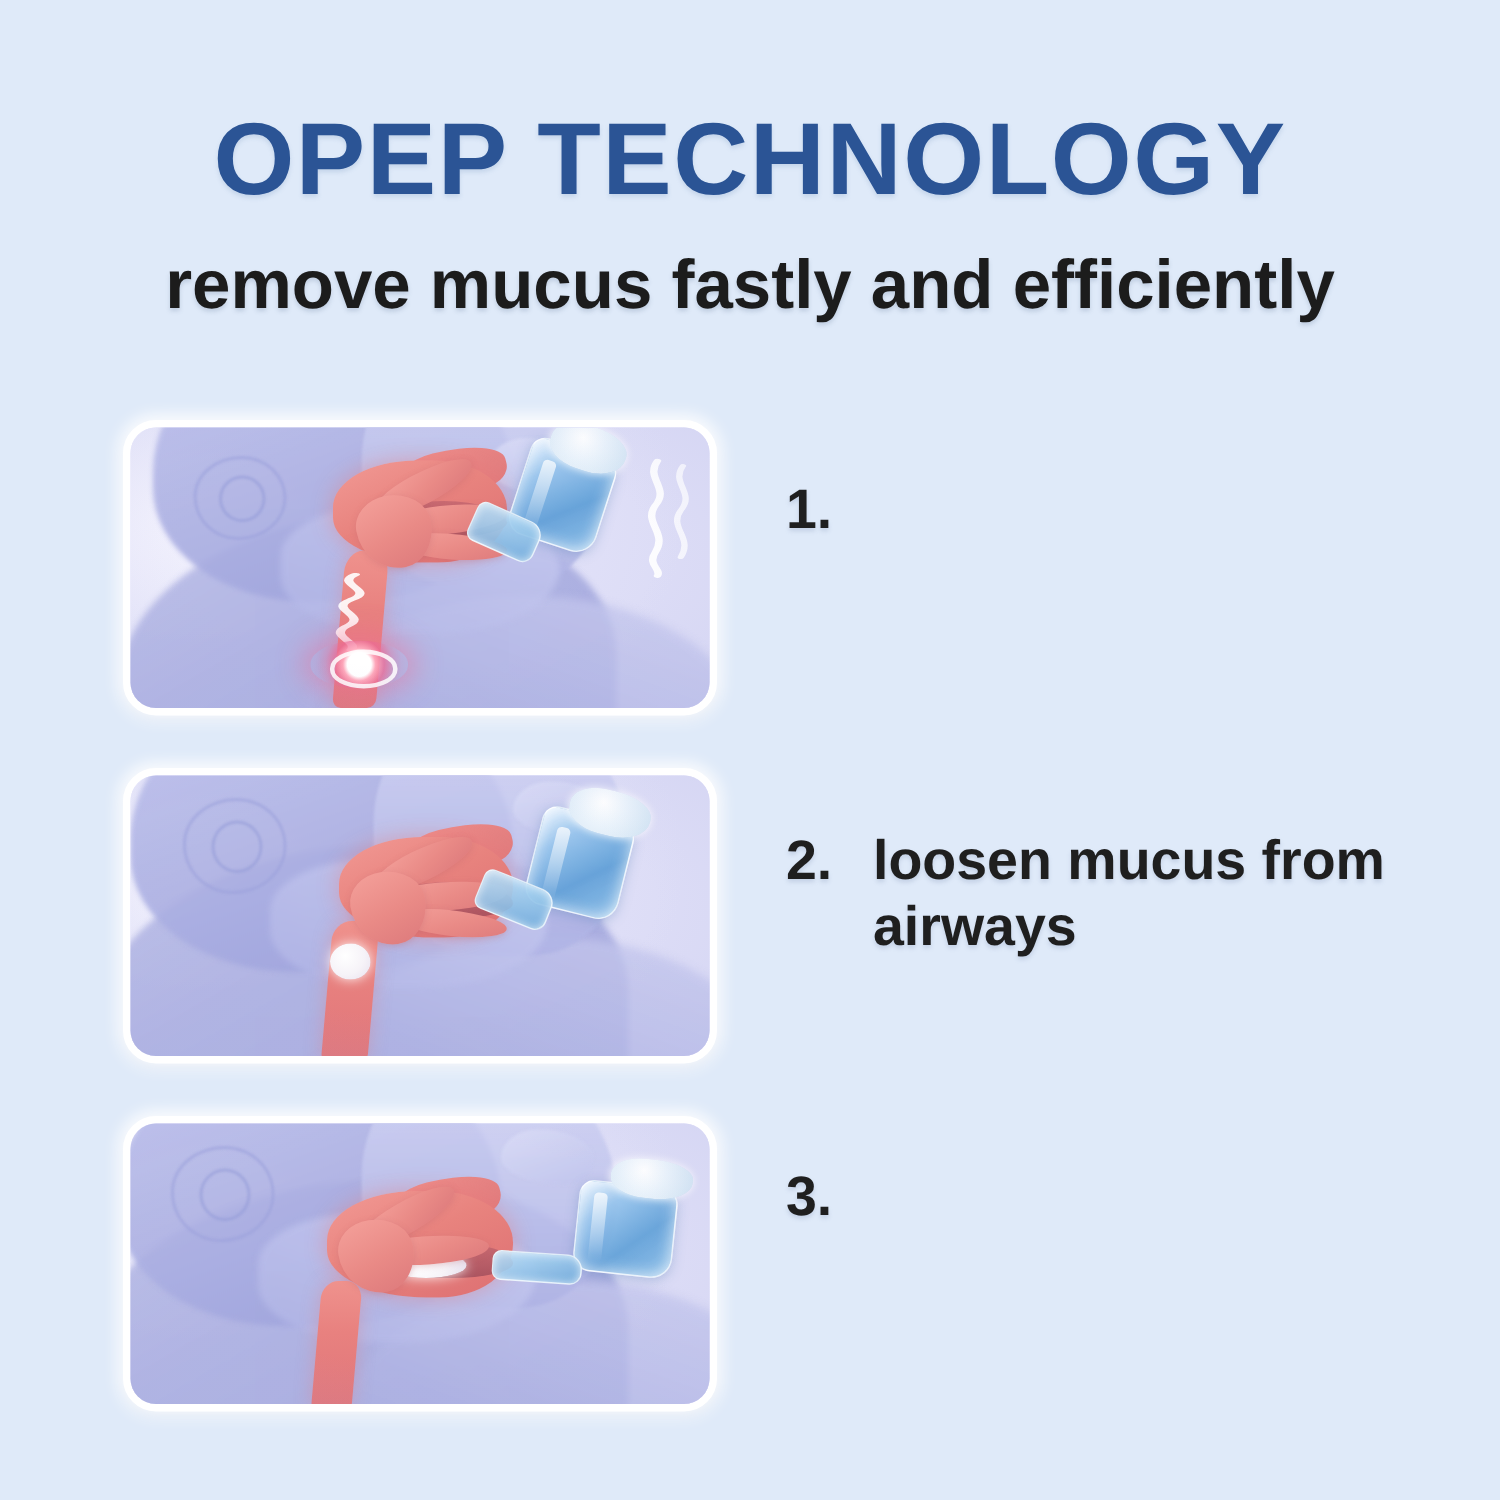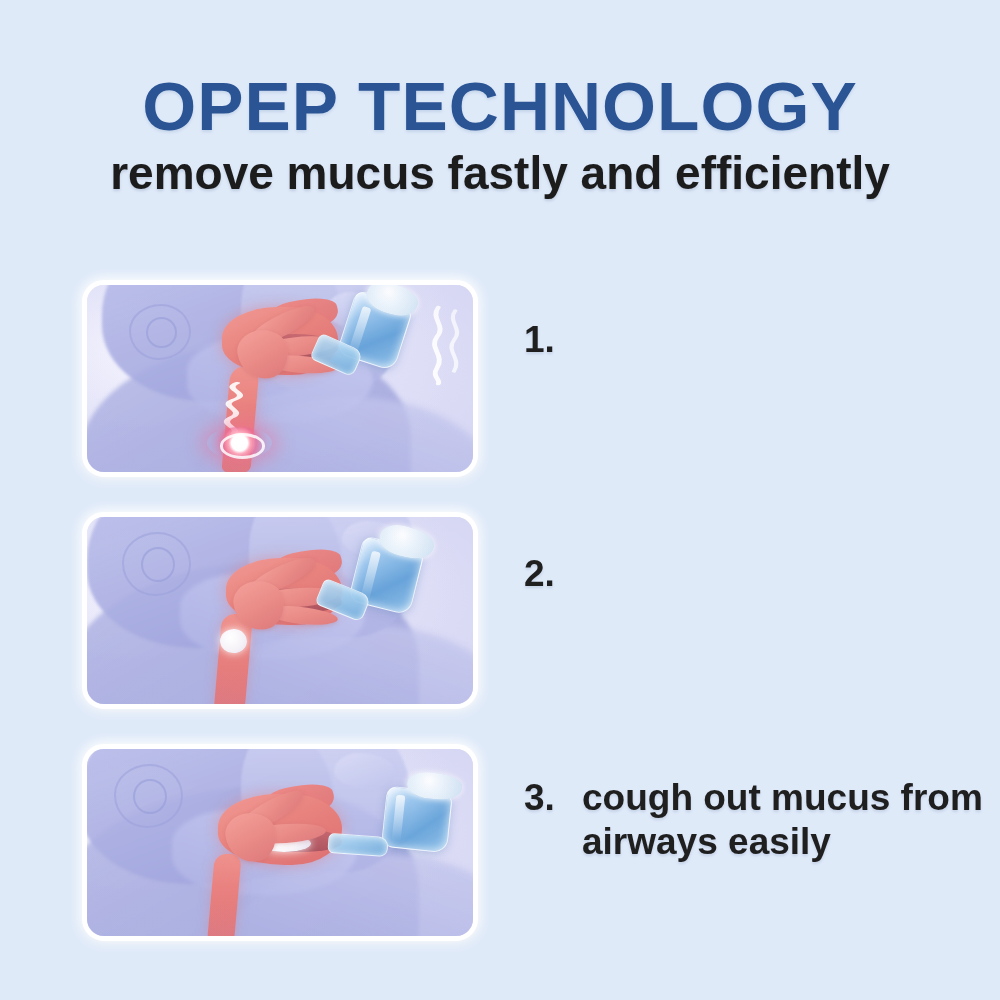"remove mucus fastly and efficiently" #subtitle { top: 148px -> 164px }
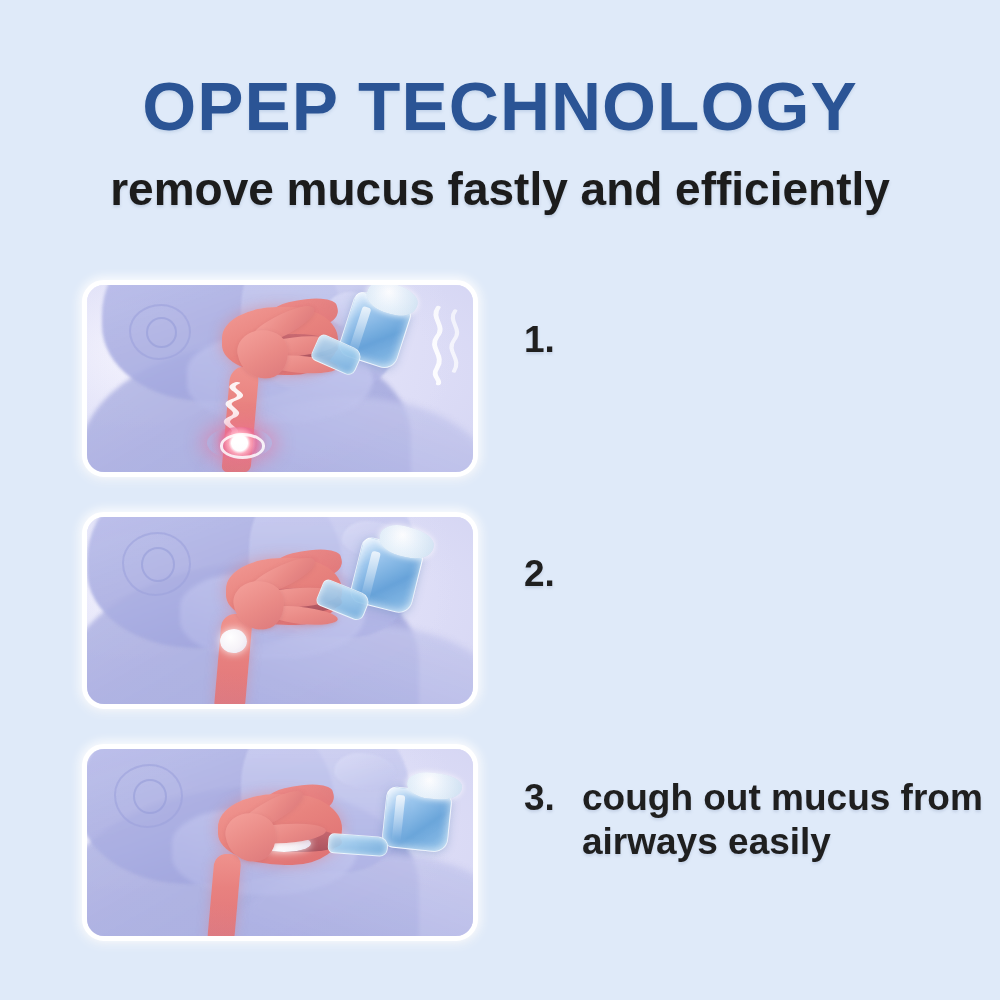"loosen mucus from airways" span.step-label { html: none -> <span>loosen mucus from airways</span> }
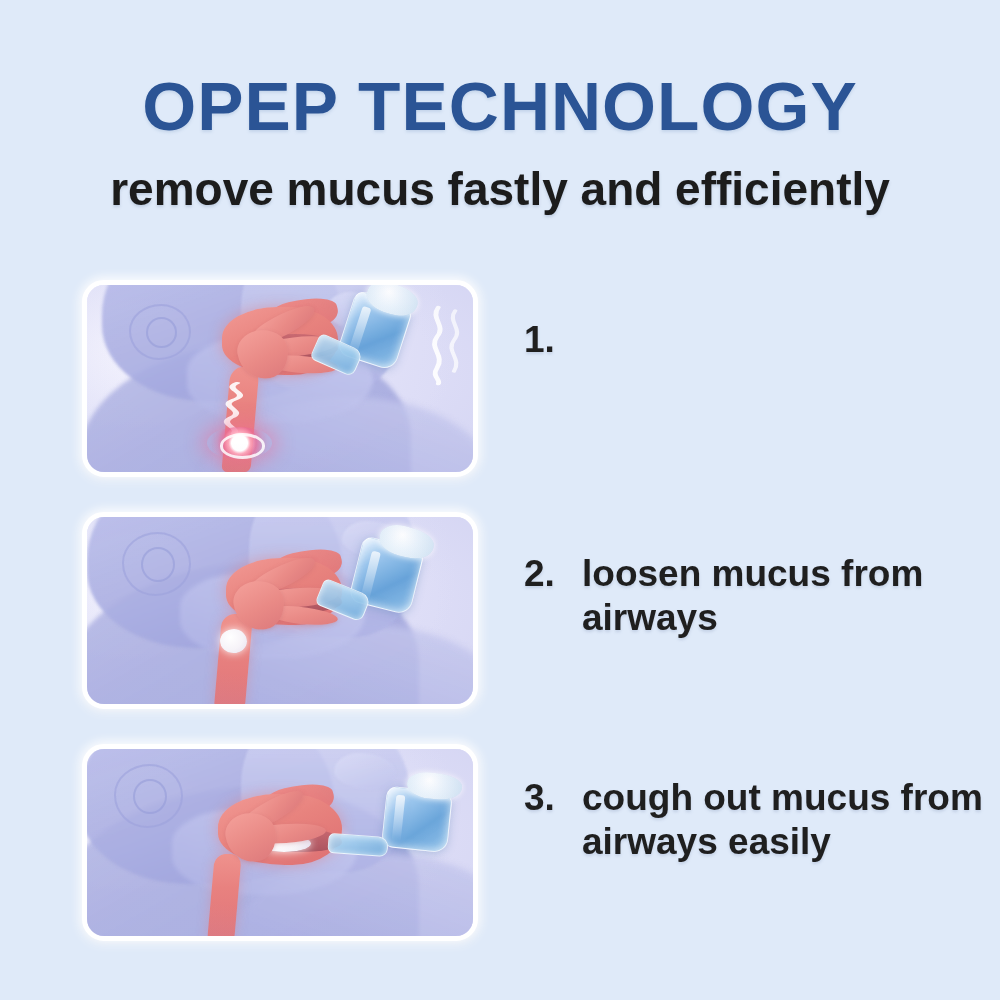"cough out mucus from airways" span.step-label { html: <span>cough out mucus from airways easily</span> -> none }
